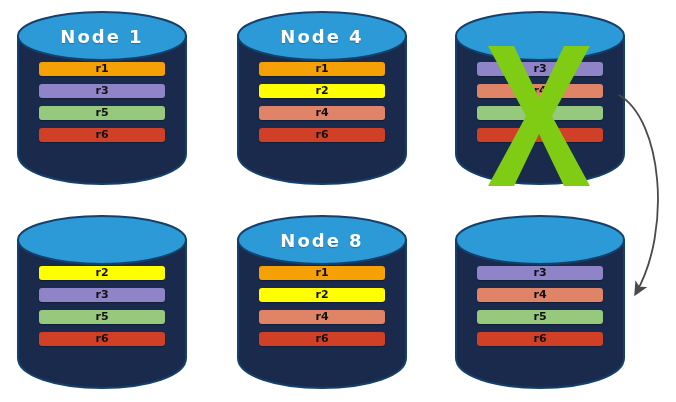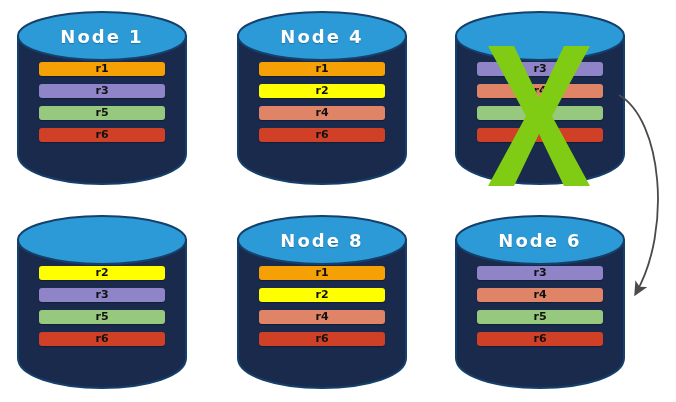"Node 6" div.node-title { html: <div>Node 6</div> -> none }
